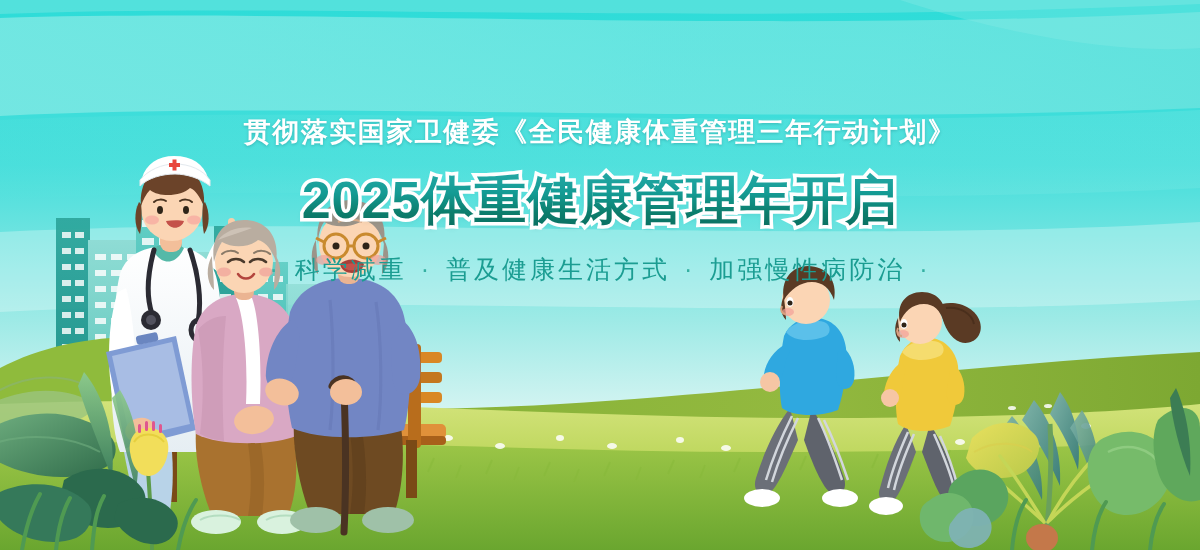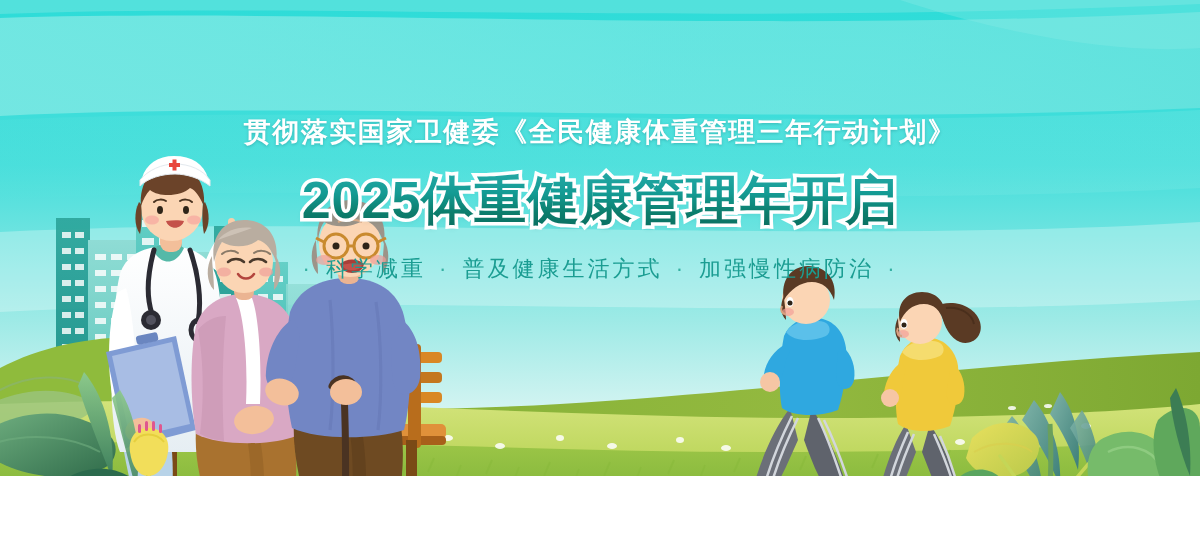"贯彻落实国家卫健委《全民健康体重管理三年行动计划》" #banner { height: 476px -> 550px }
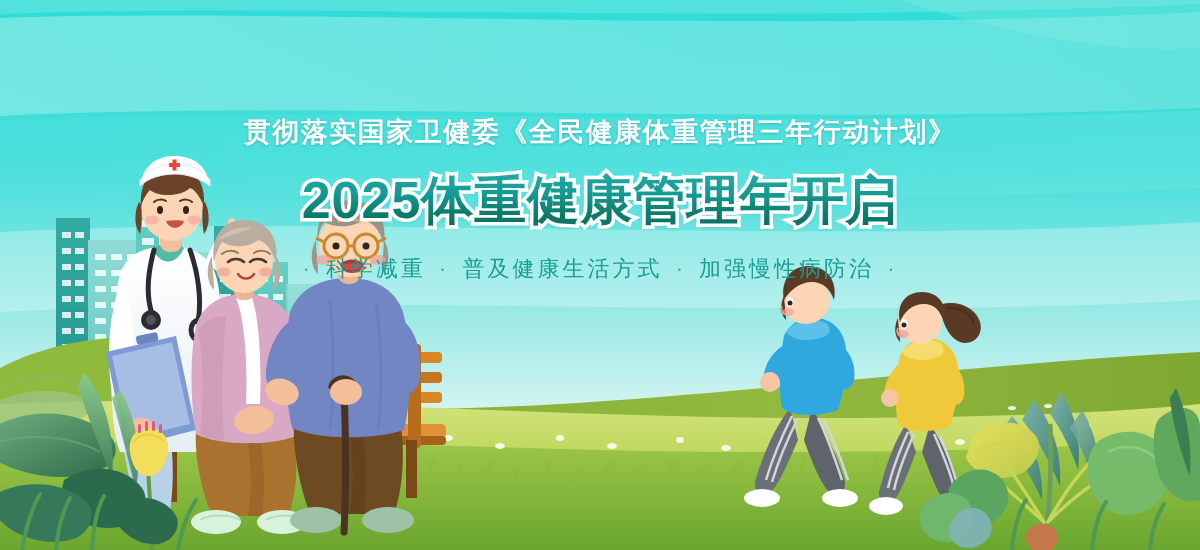"· 科学减重 · 普及健康生活方式 ·" #tagline { font-size: 22px -> 25px }
